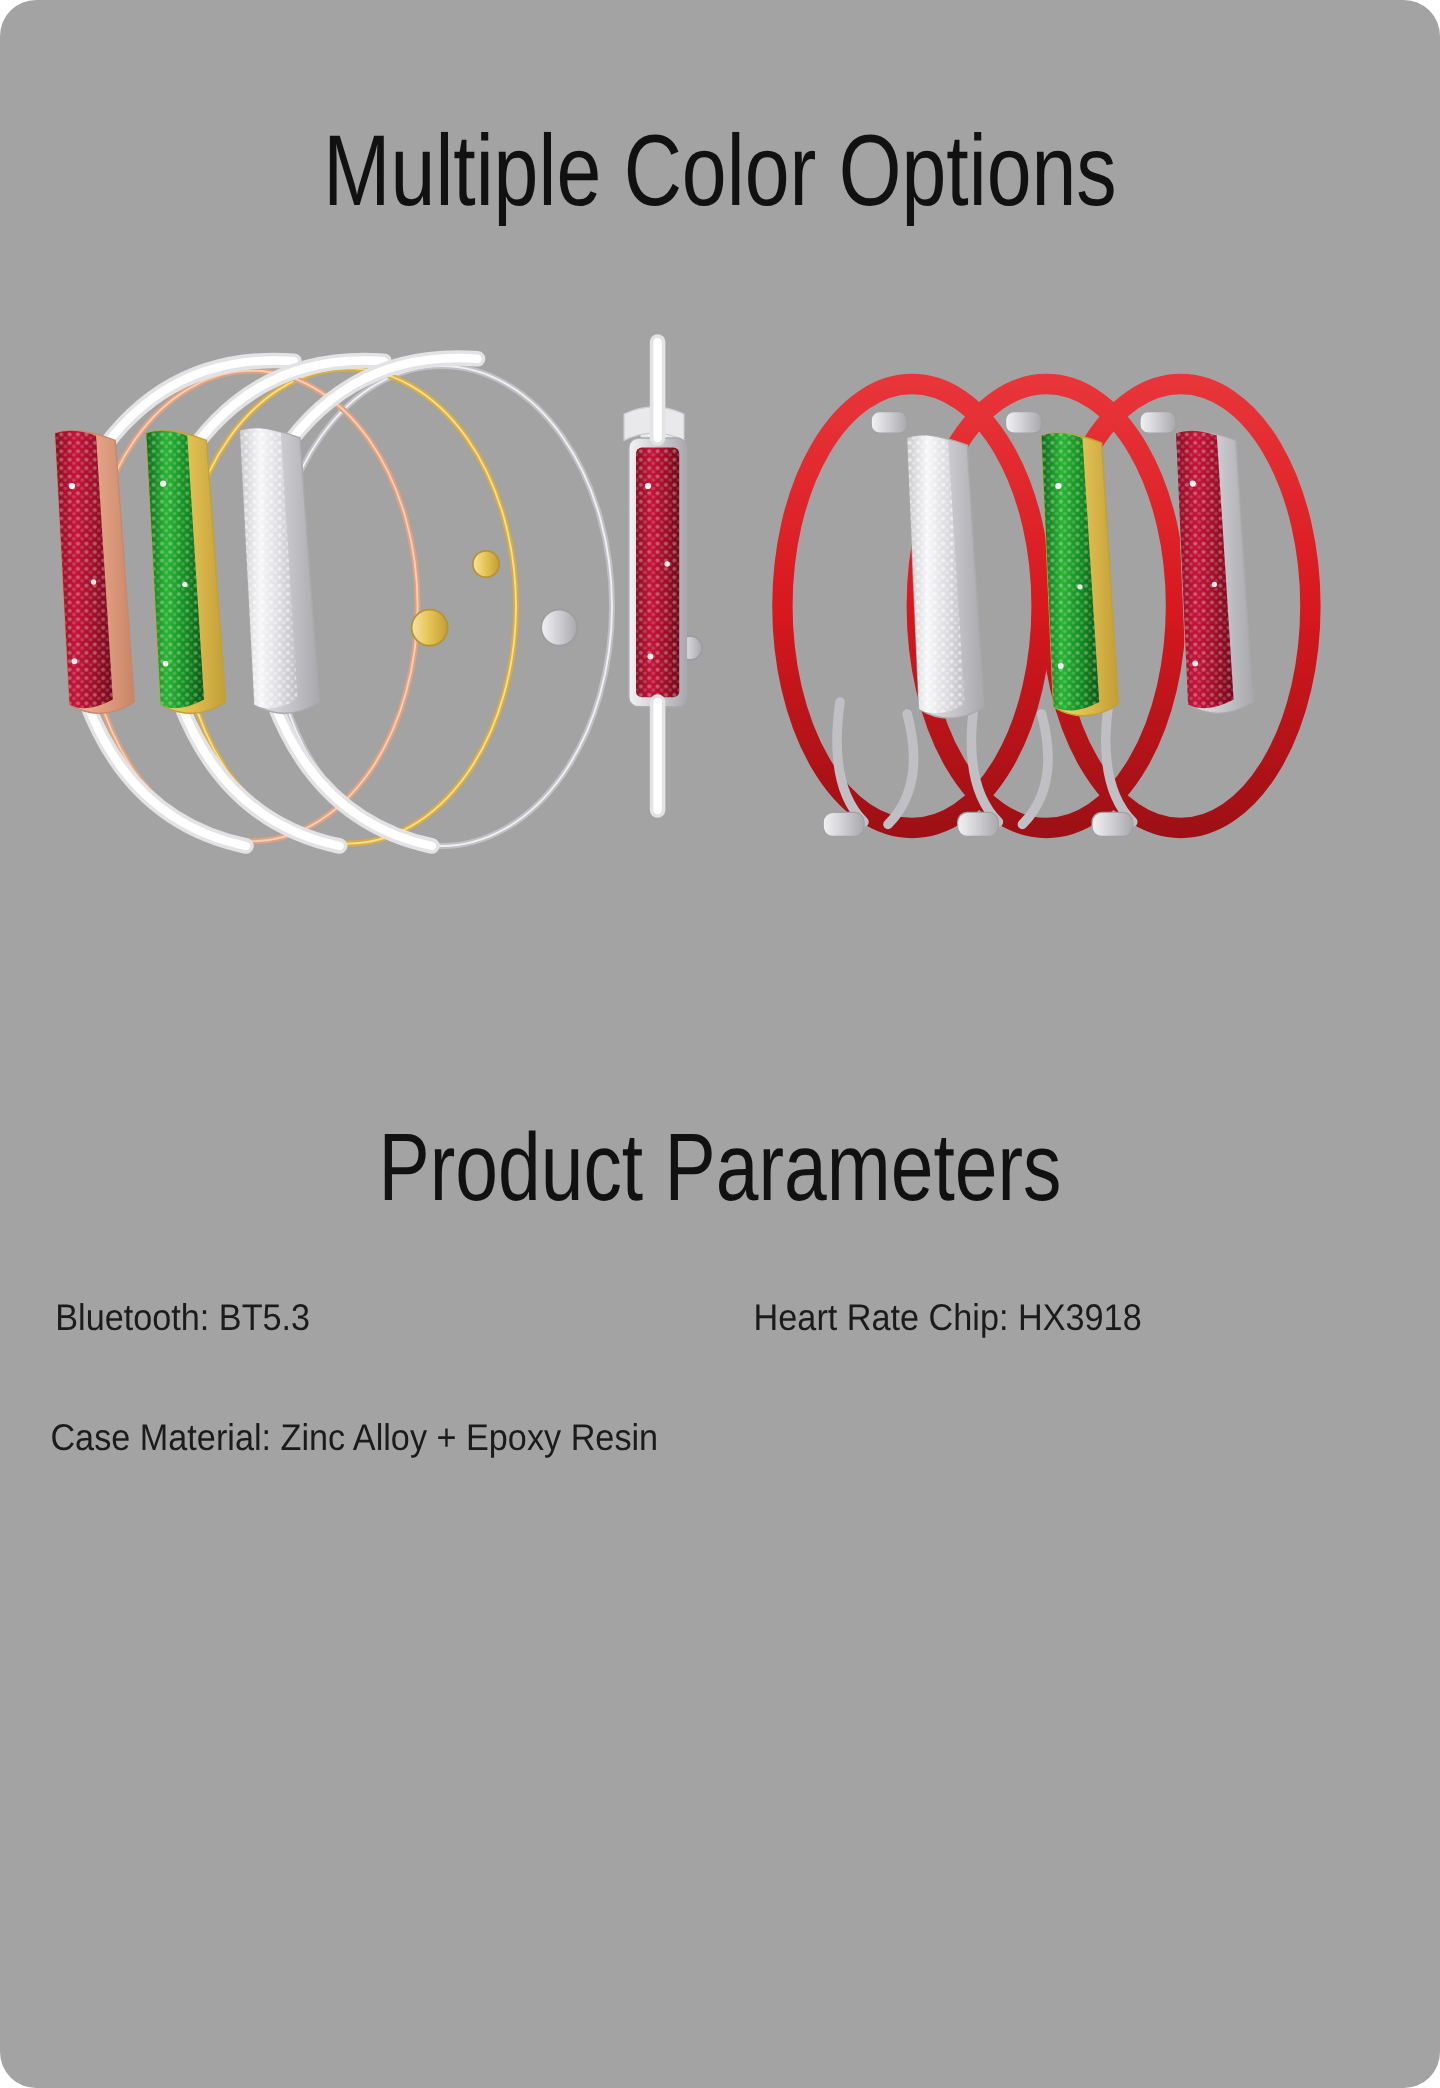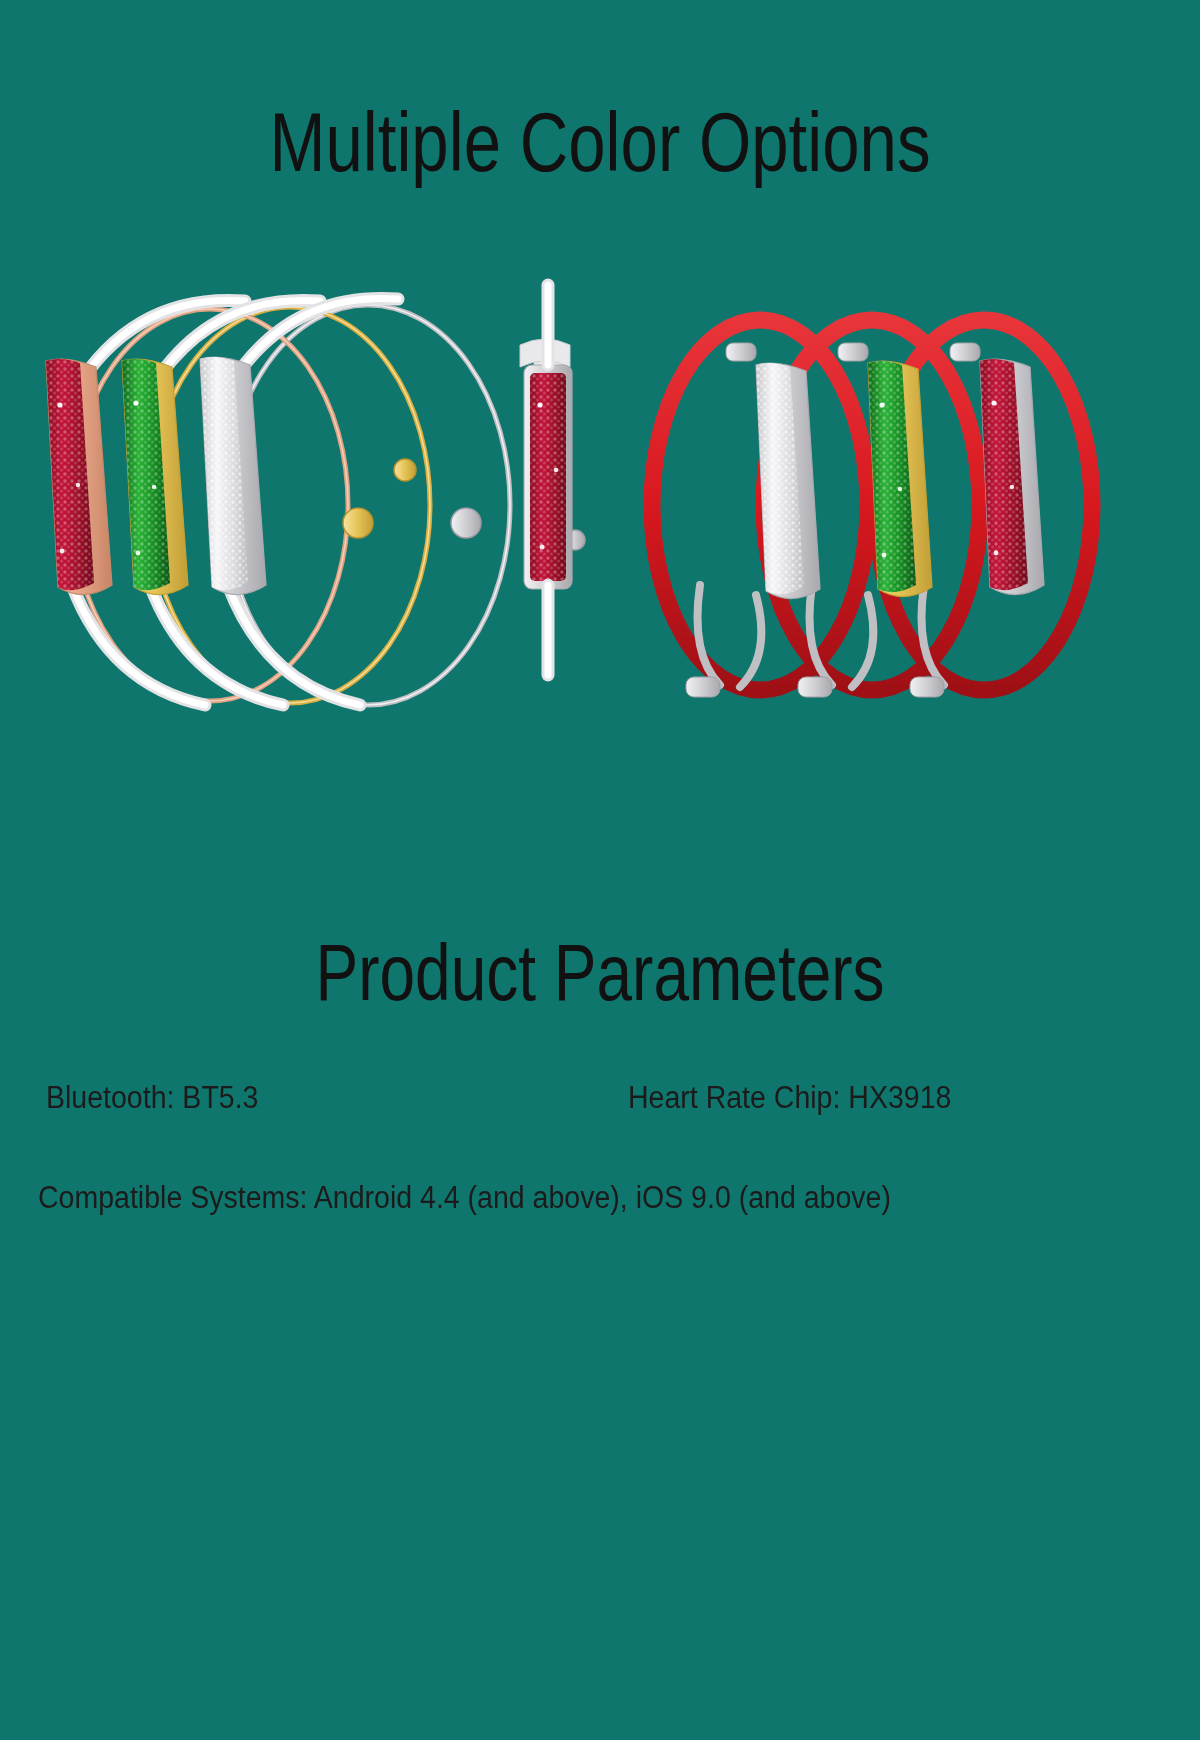"Multiple Color Options" .page { background: #0f766e -> #a3a3a3; border-radius: none -> 30px }
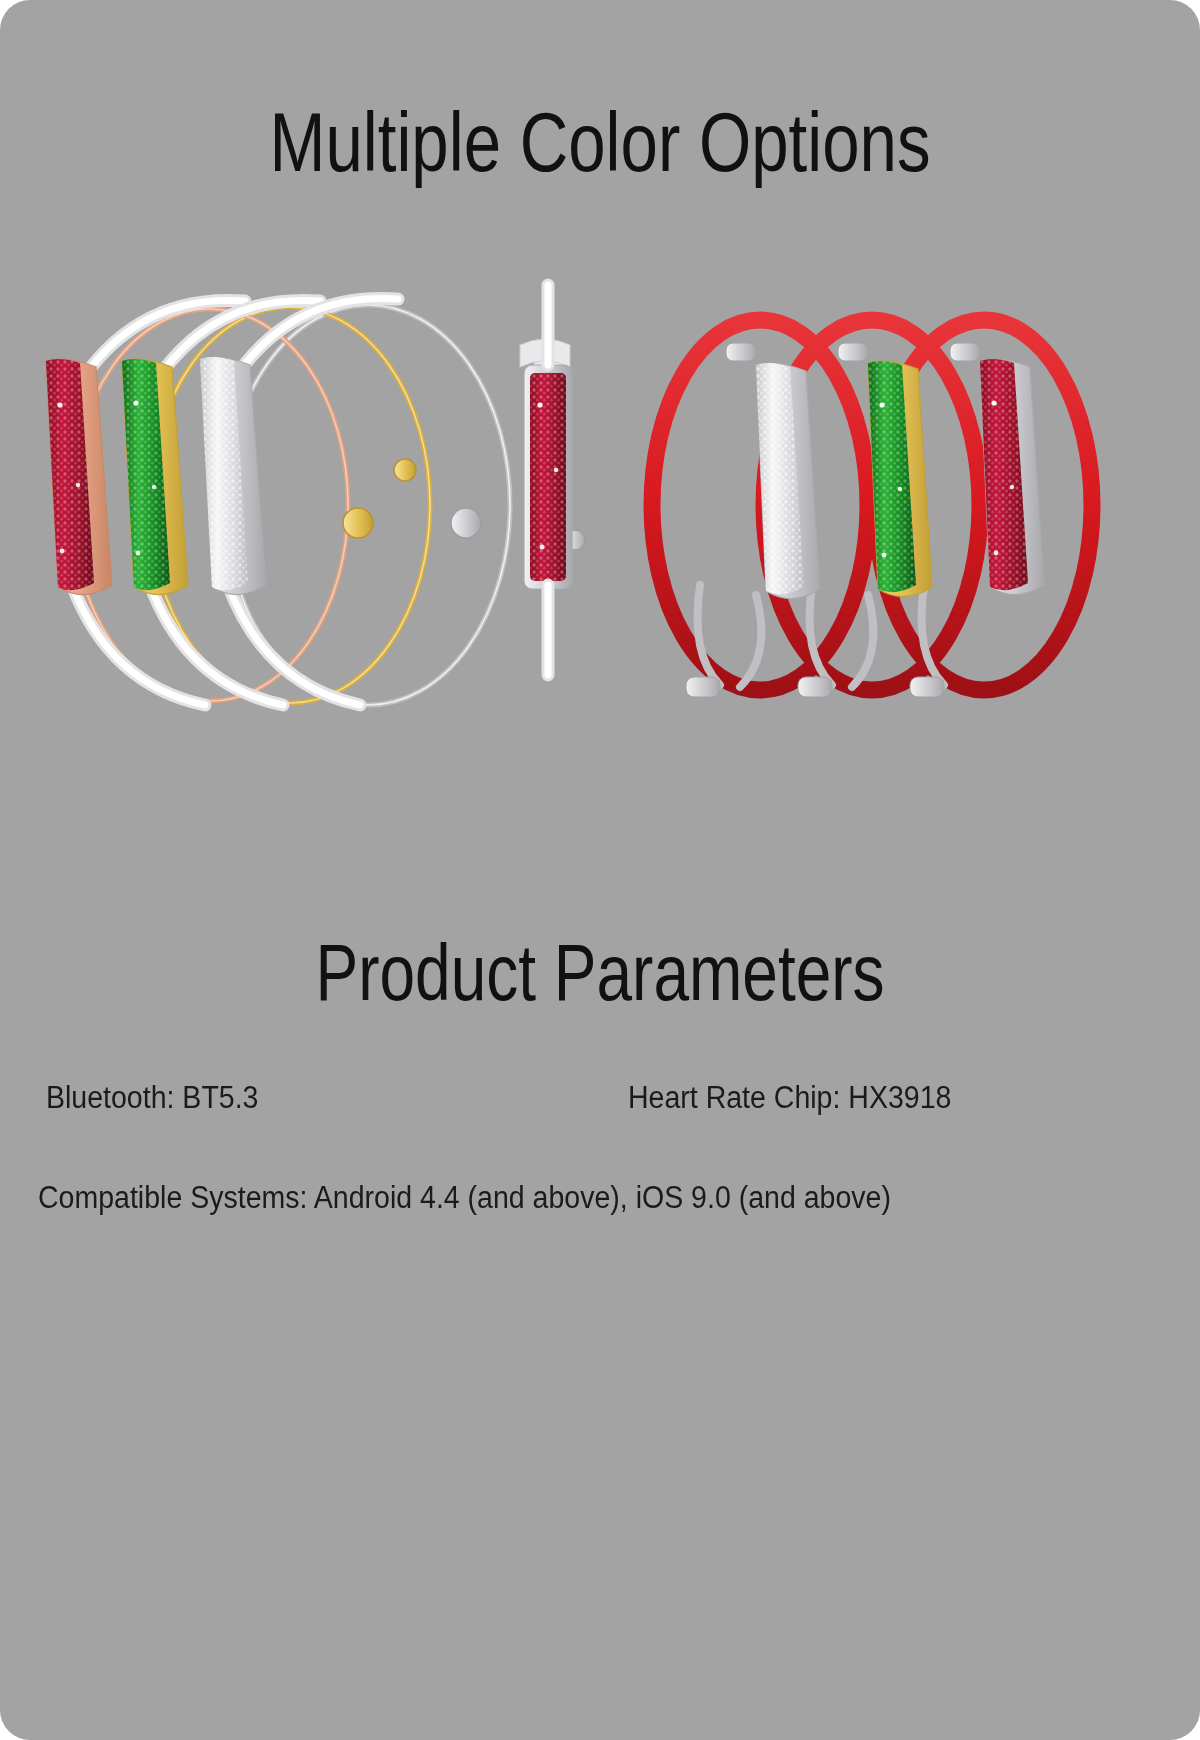"Case Material: Zinc Alloy +" div.spec-row { html: none -> <div> <div>Case Material: Zinc Alloy + Epoxy Resin</div> </div> }
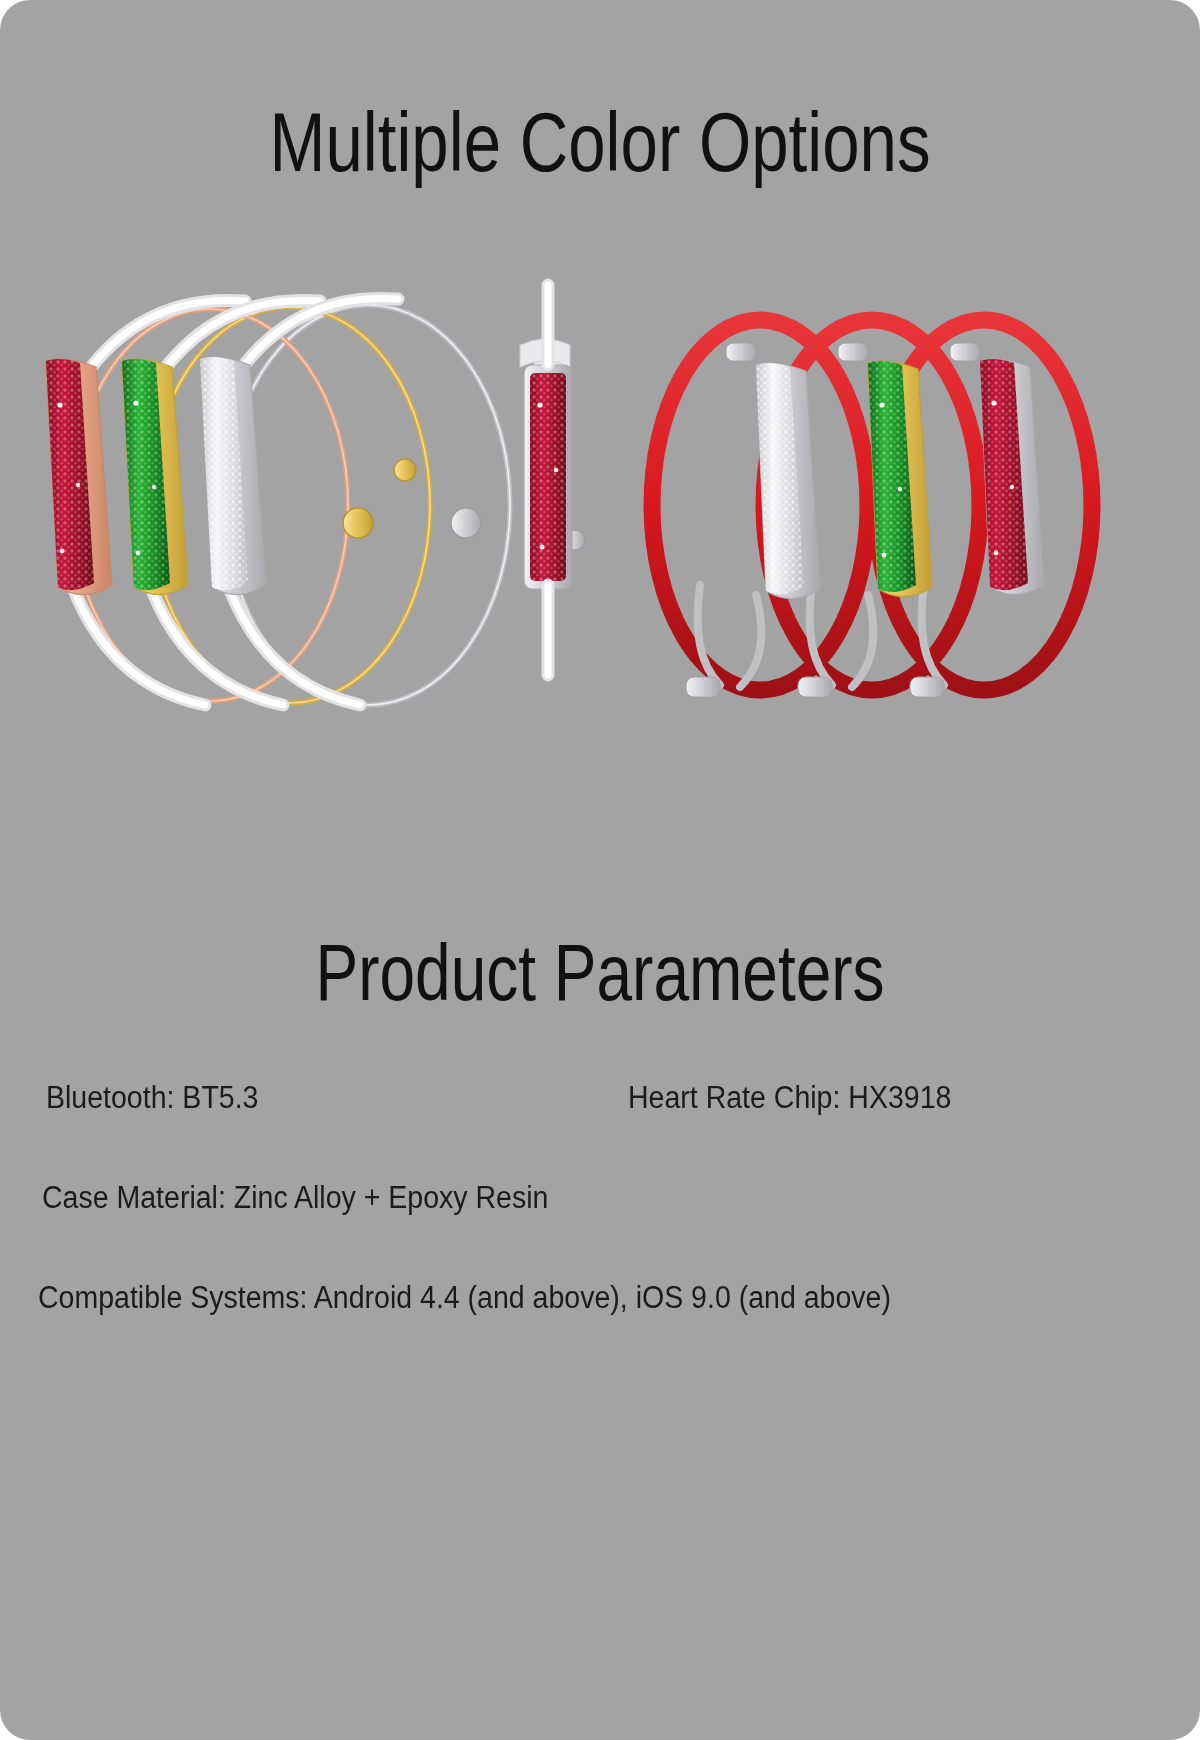"Compatible Systems: Android 4.4 (and" div.spec-row { html: <div> <div>Compatible Systems: Android 4.4 (and above), iOS 9.0 (and above)</div> </div> -> none }
